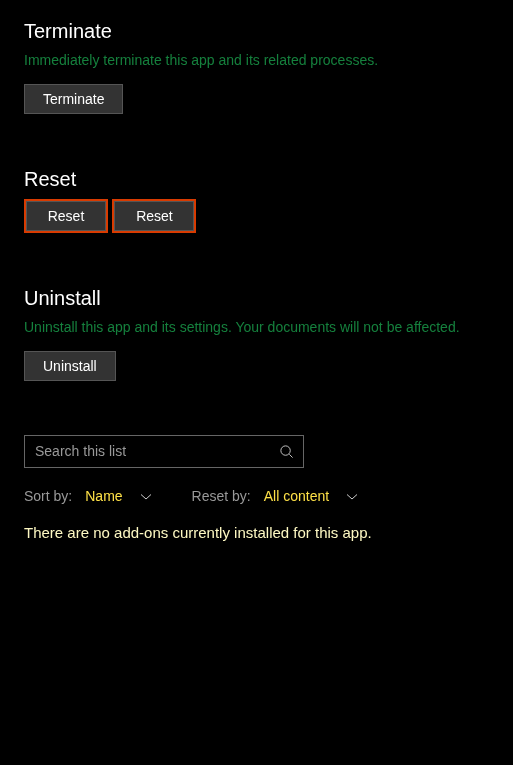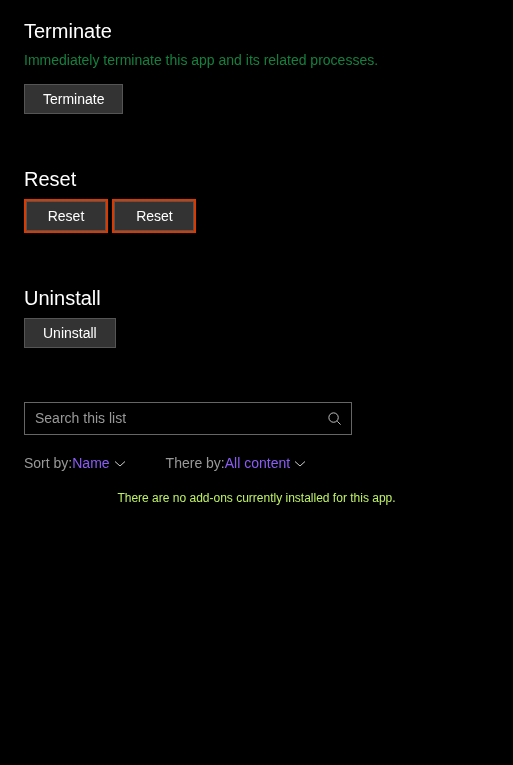"Uninstall this app and its" p.section-desc { html: none -> <p>Uninstall this app and its settings. Your documents will not be affected.</p> }
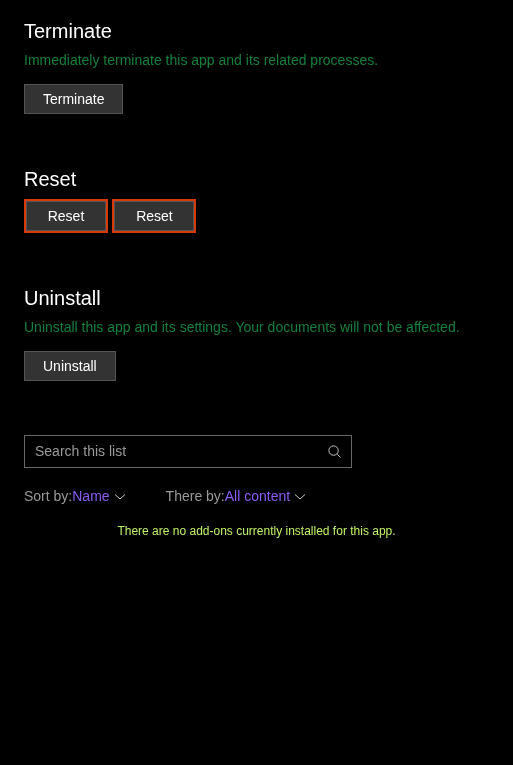"Search this list" .search-box { width: 328px -> 280px }
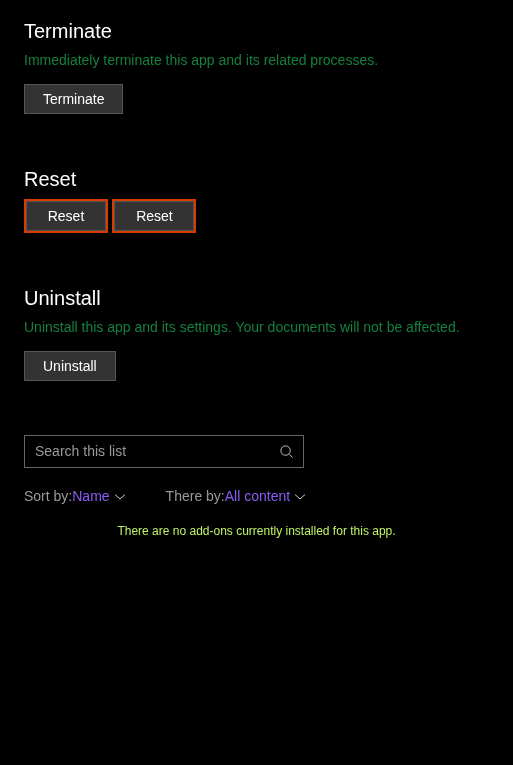"Sort by:" .filter-item { gap: 0 -> 13px }
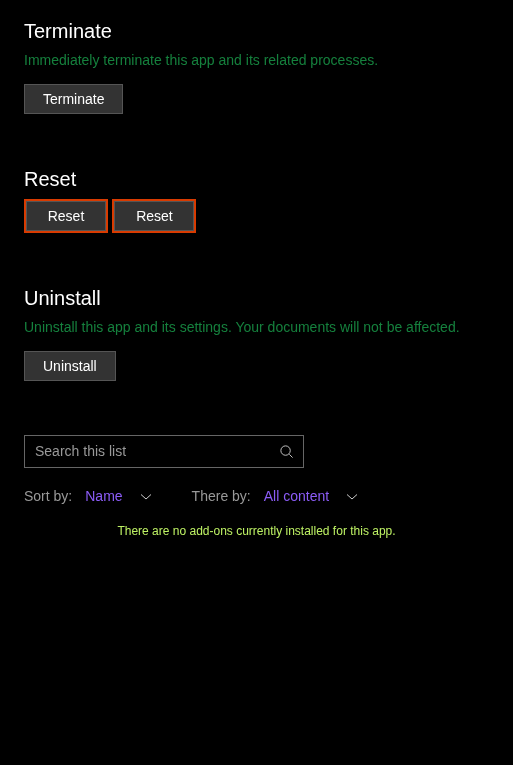"Name" .filter-value { color: #8b5cf6 -> #fde047 }
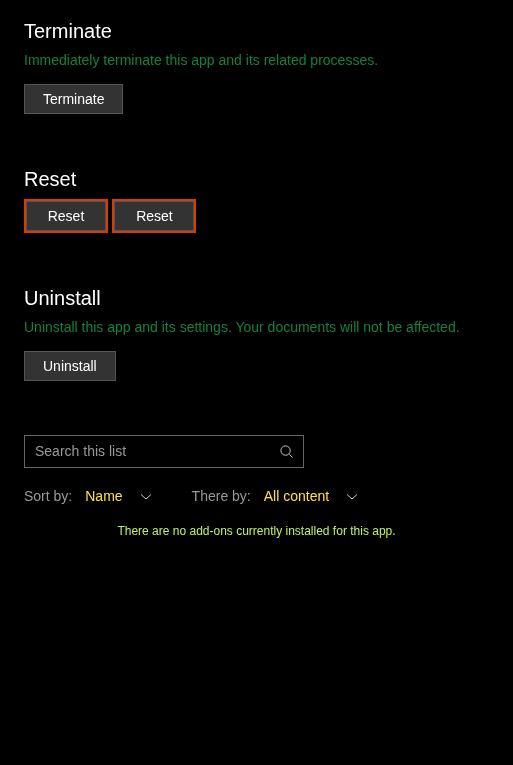"There by:" span.filter-label { text: There -> Reset }
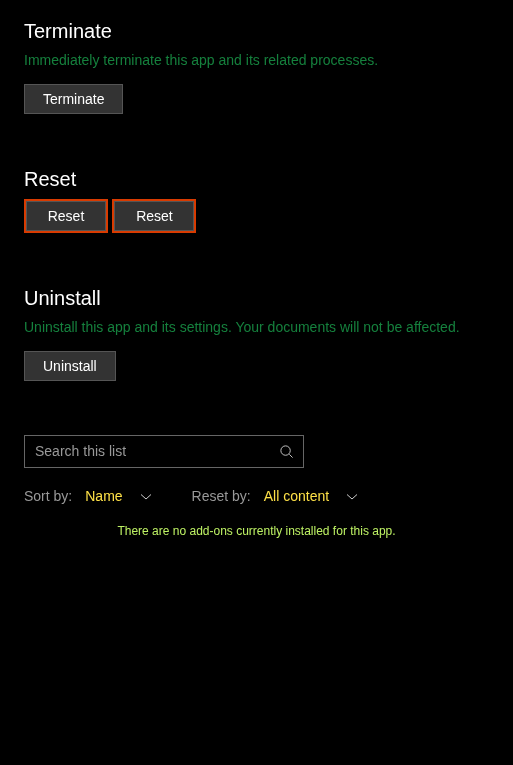"There are no add-ons currently" .empty-msg { color: #bef264 -> #fef9c3; font-size: 12px -> 15px; text-align: center -> none }
